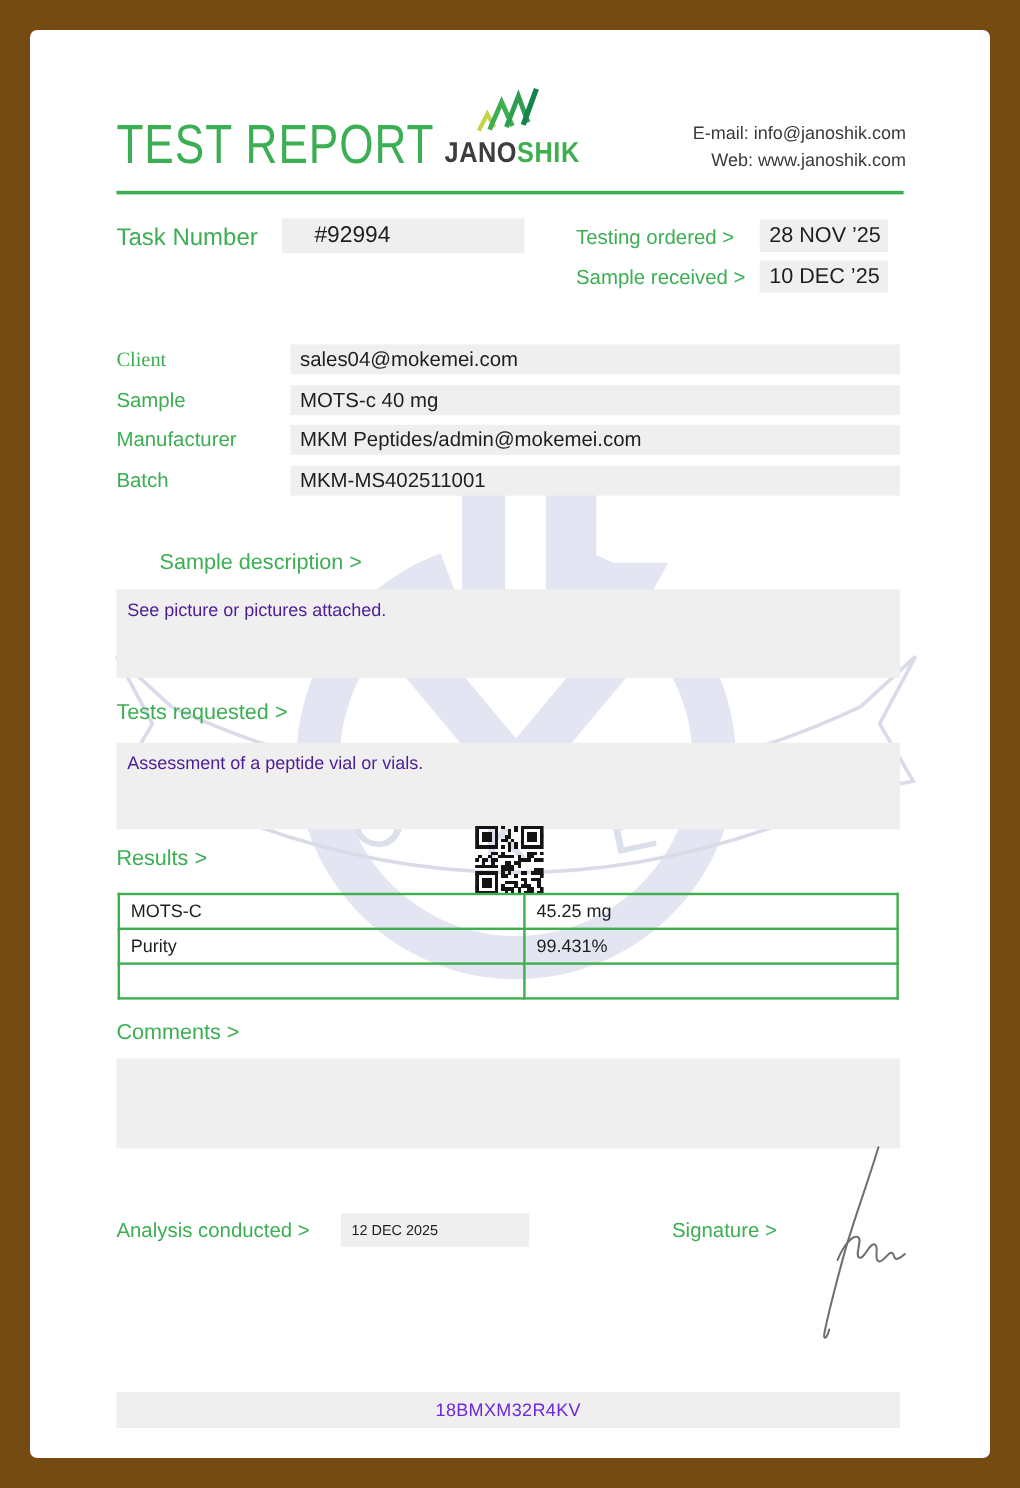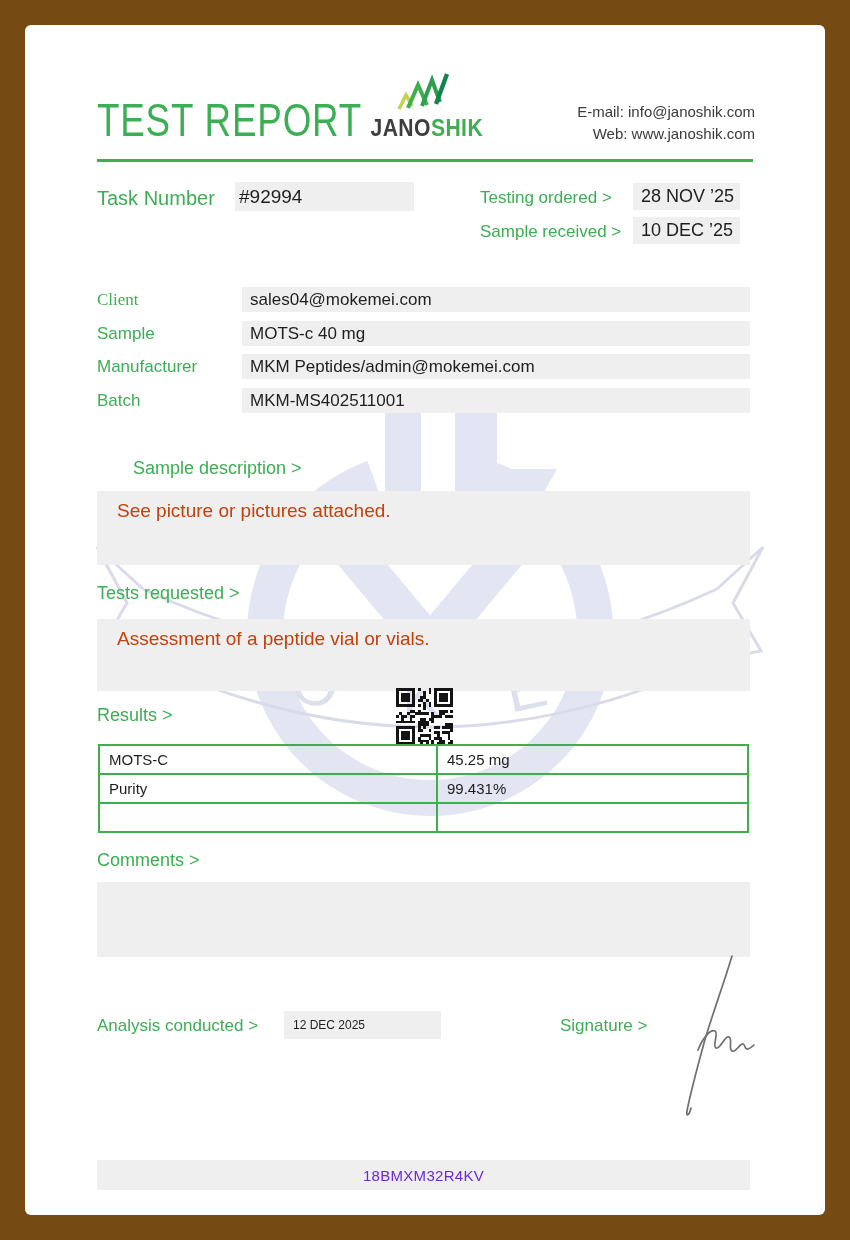"#92994" .task-value { padding-left: 4px -> 27px }
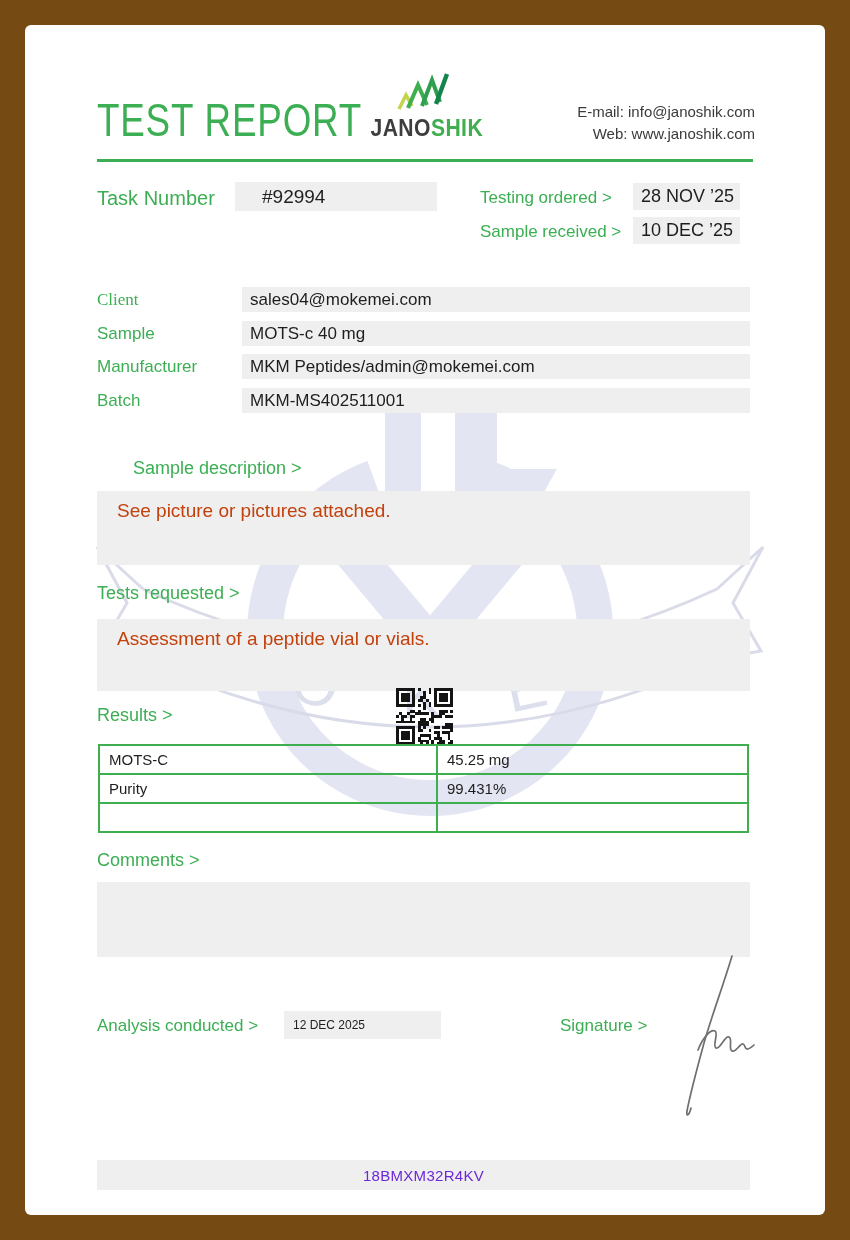"See picture or pictures attached." .secbox { color: #c2410c -> #4c1d95; font-size: 19px -> 15px; padding: 9px 0 0 20px -> 9px 0 0 9px }
